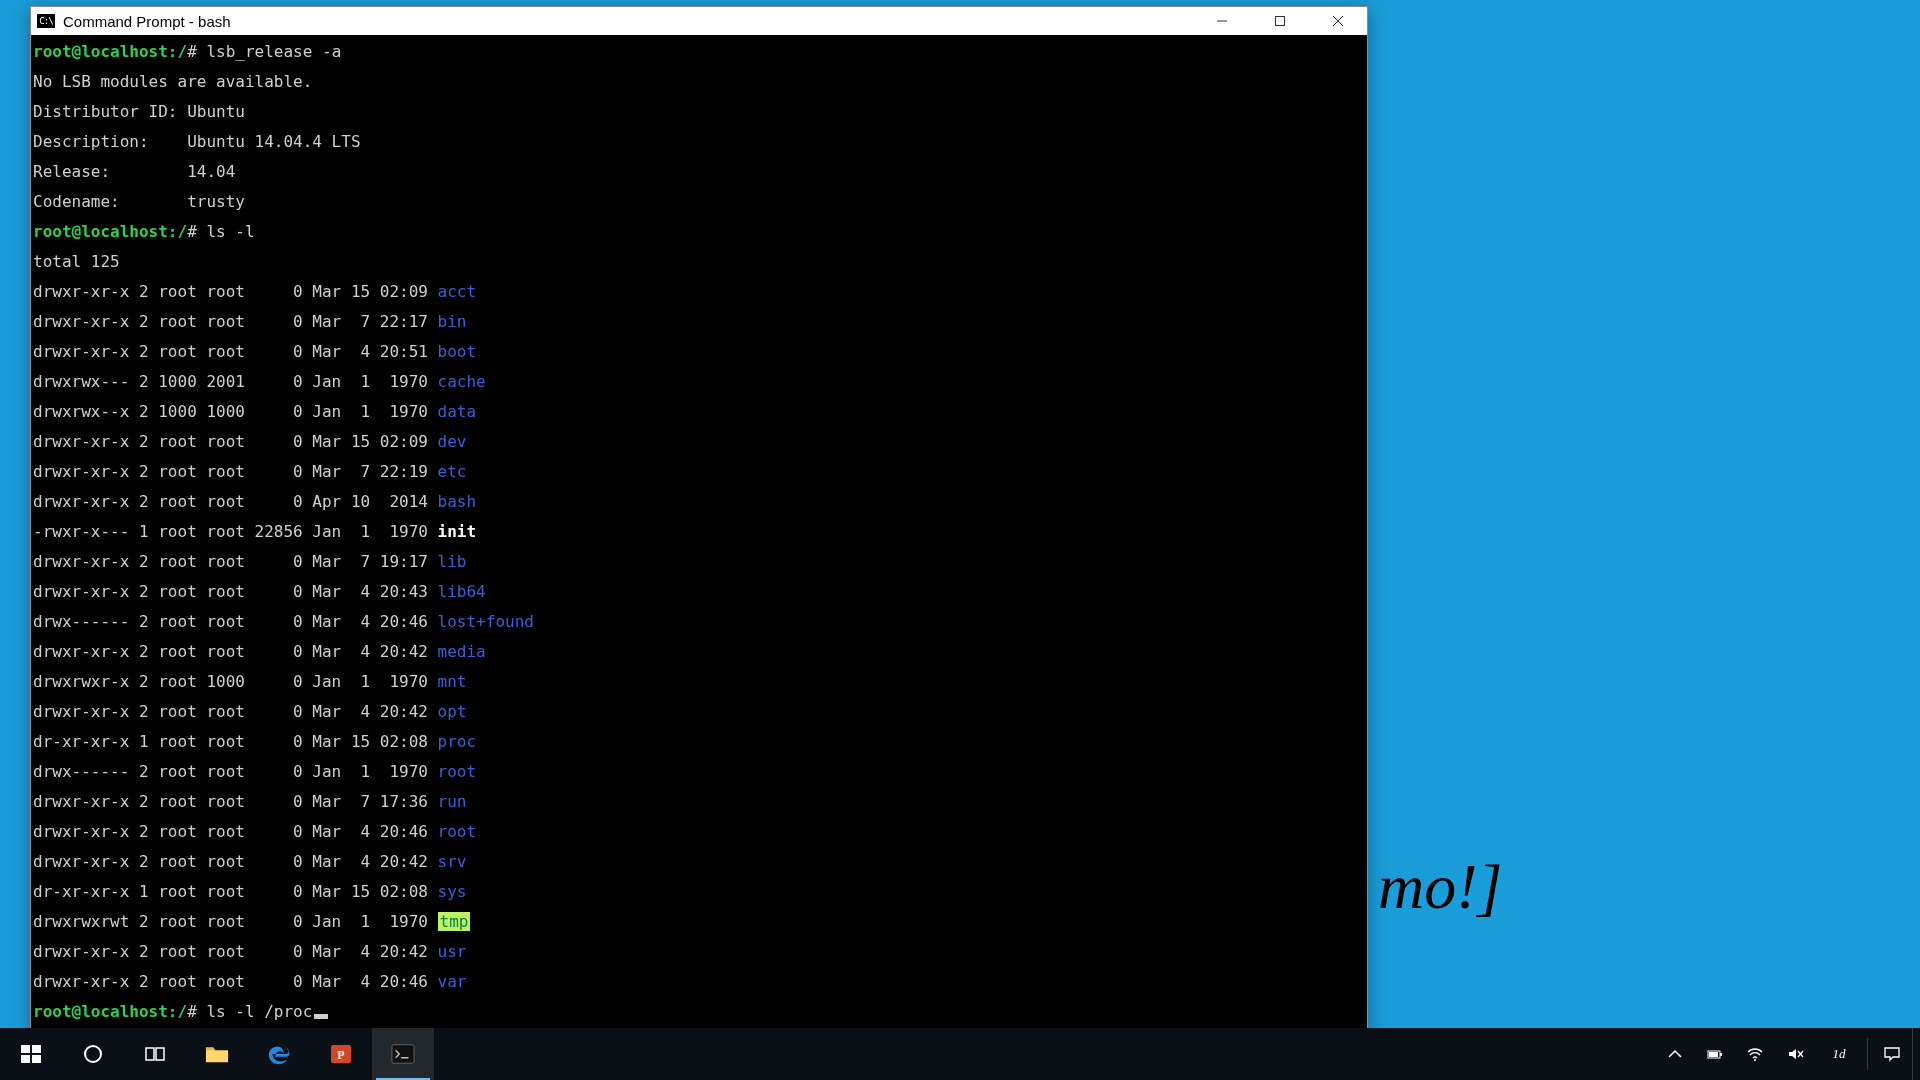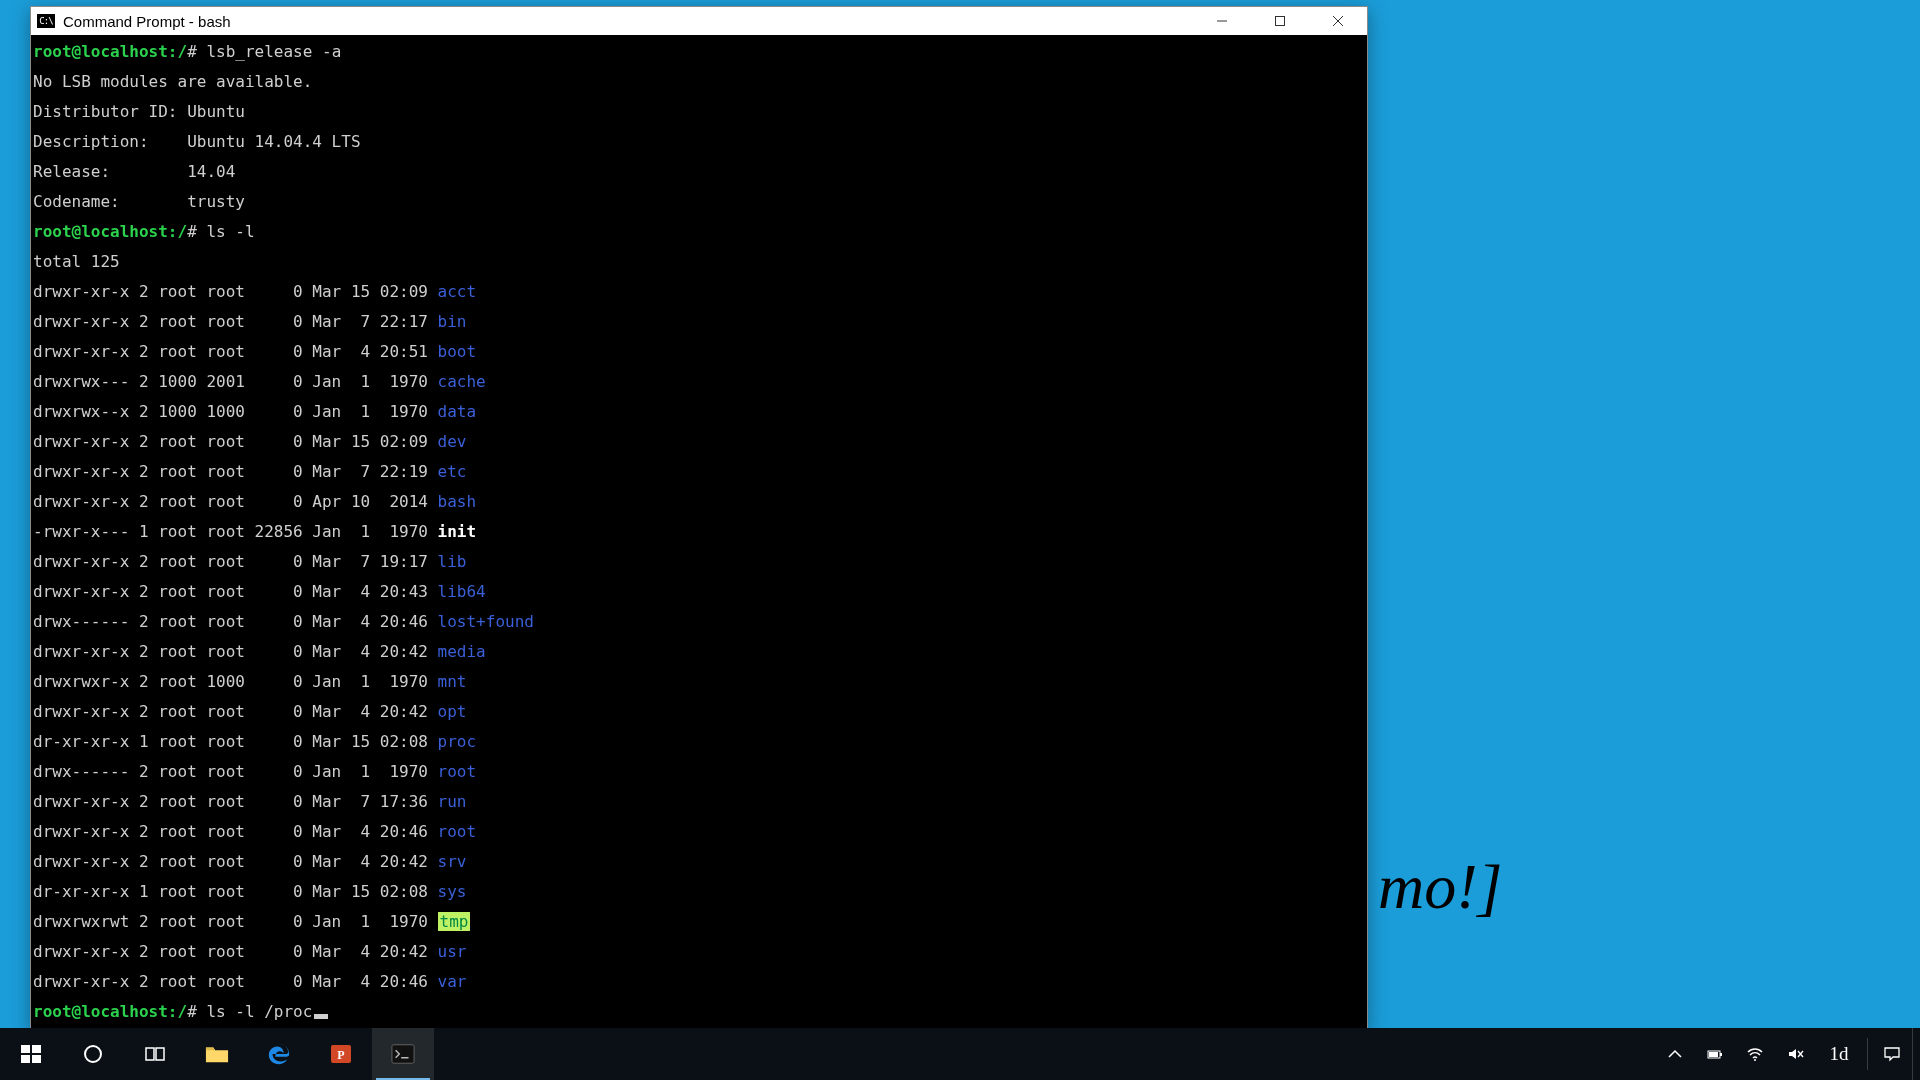"1d" .taskbar .tray { font-size: 19px -> 13px; font-style: none -> italic }
